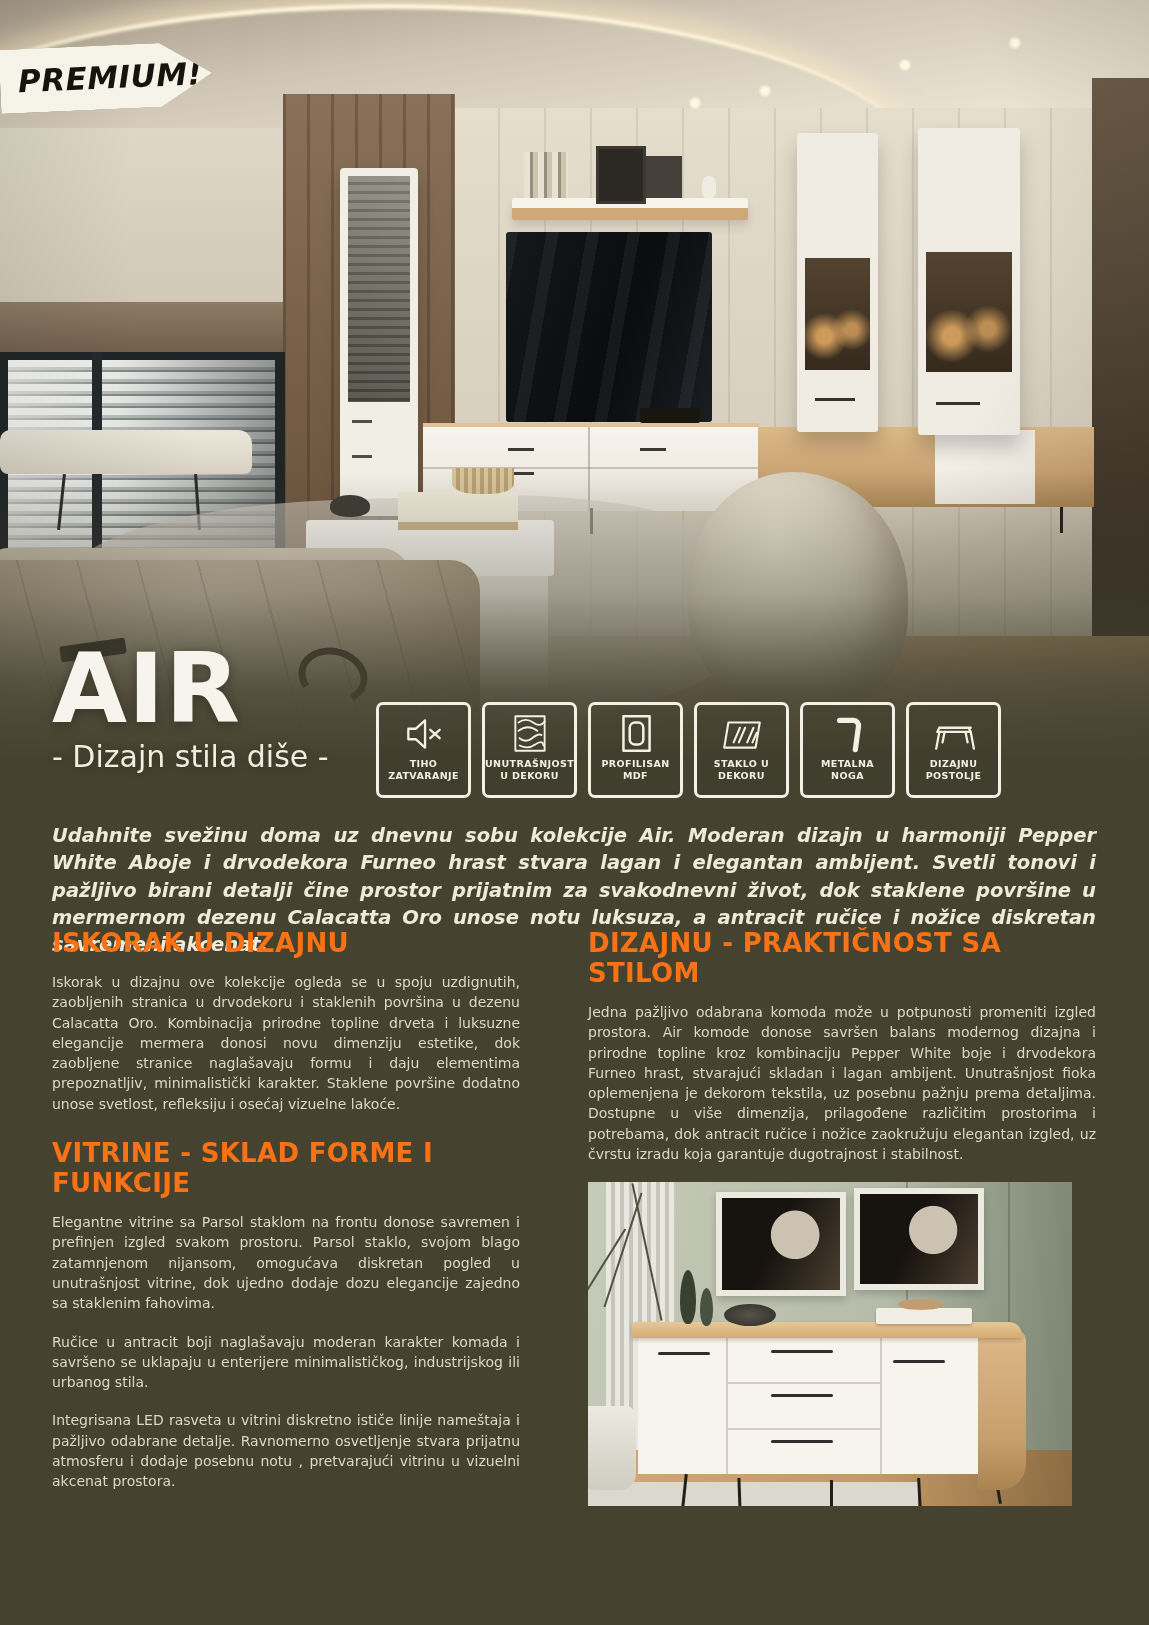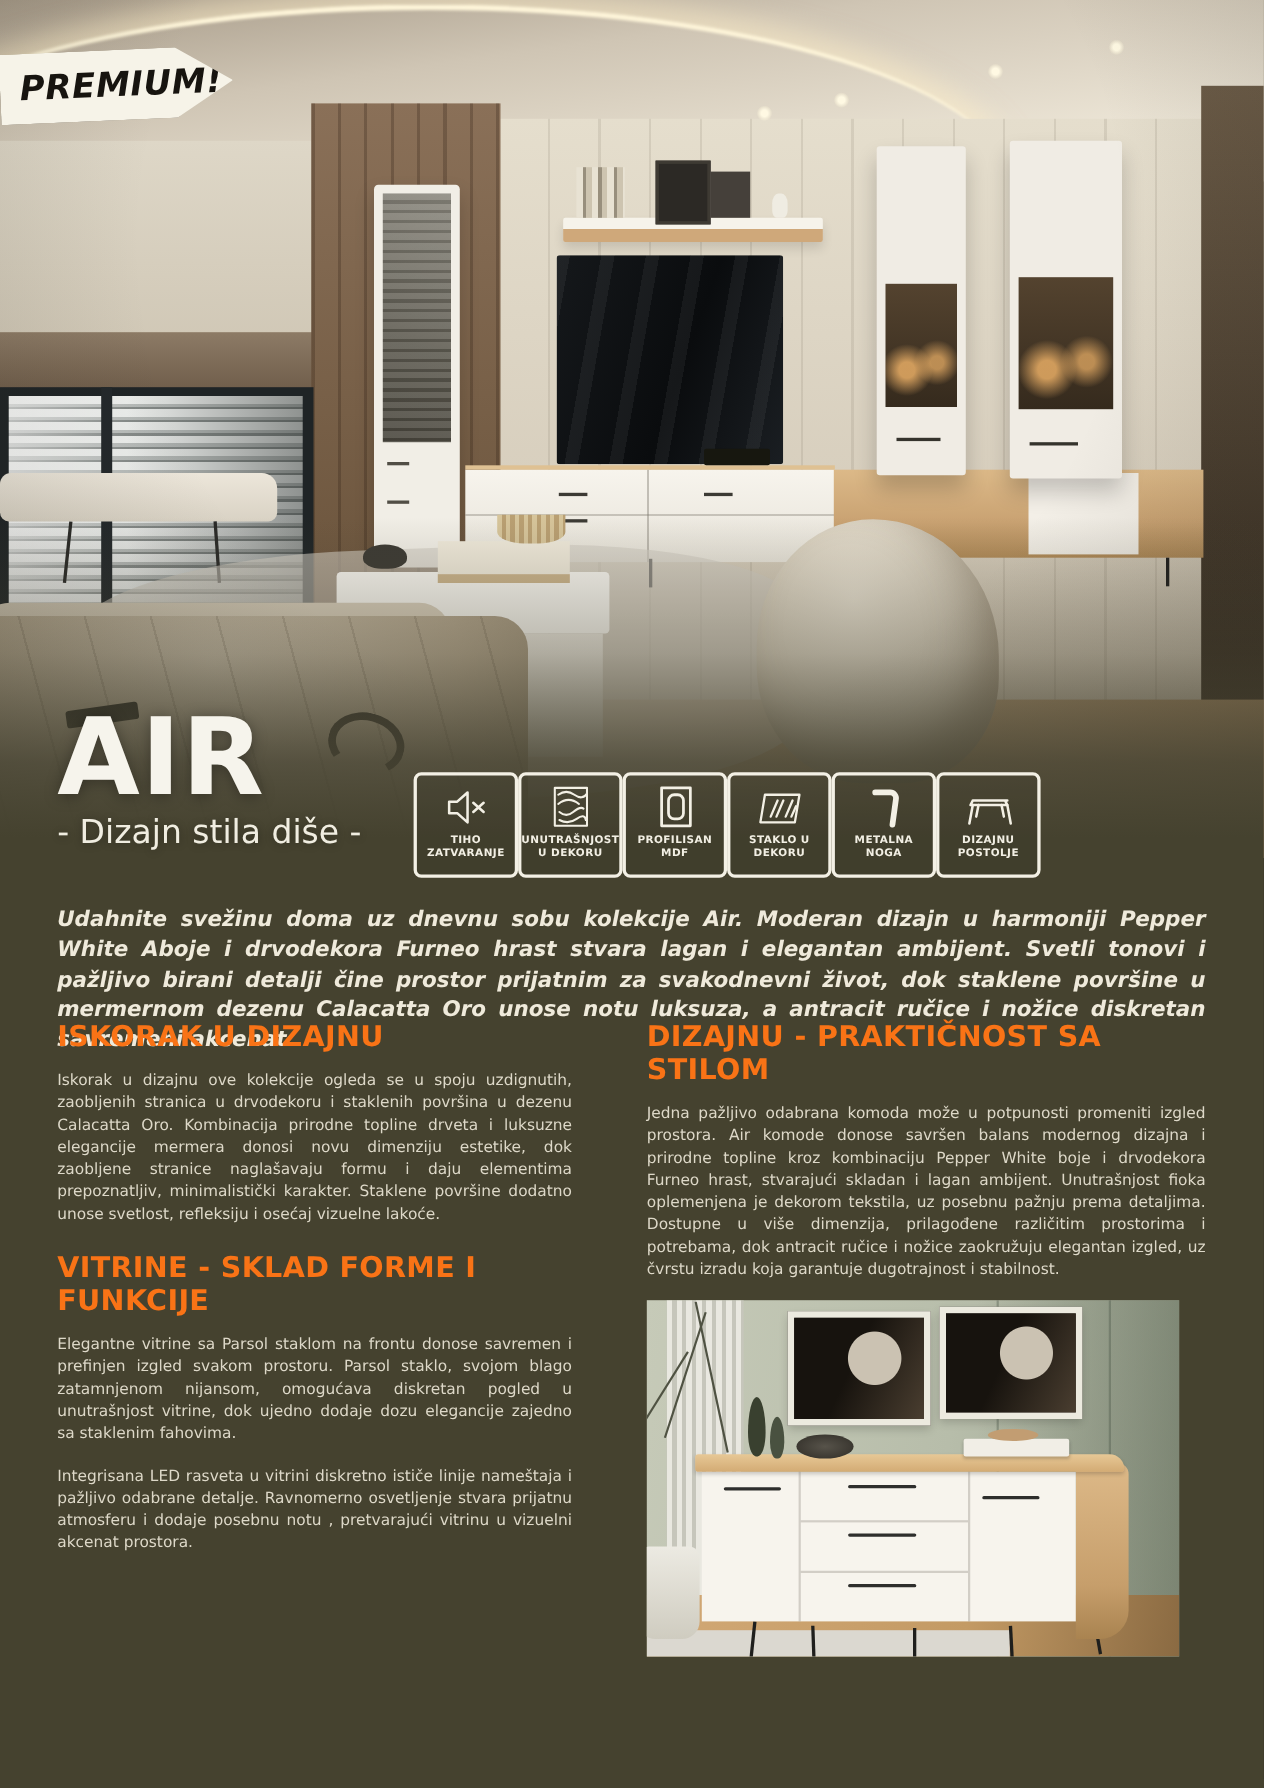"TIHO ZATVARANJE" .badges { gap: none -> 11px }
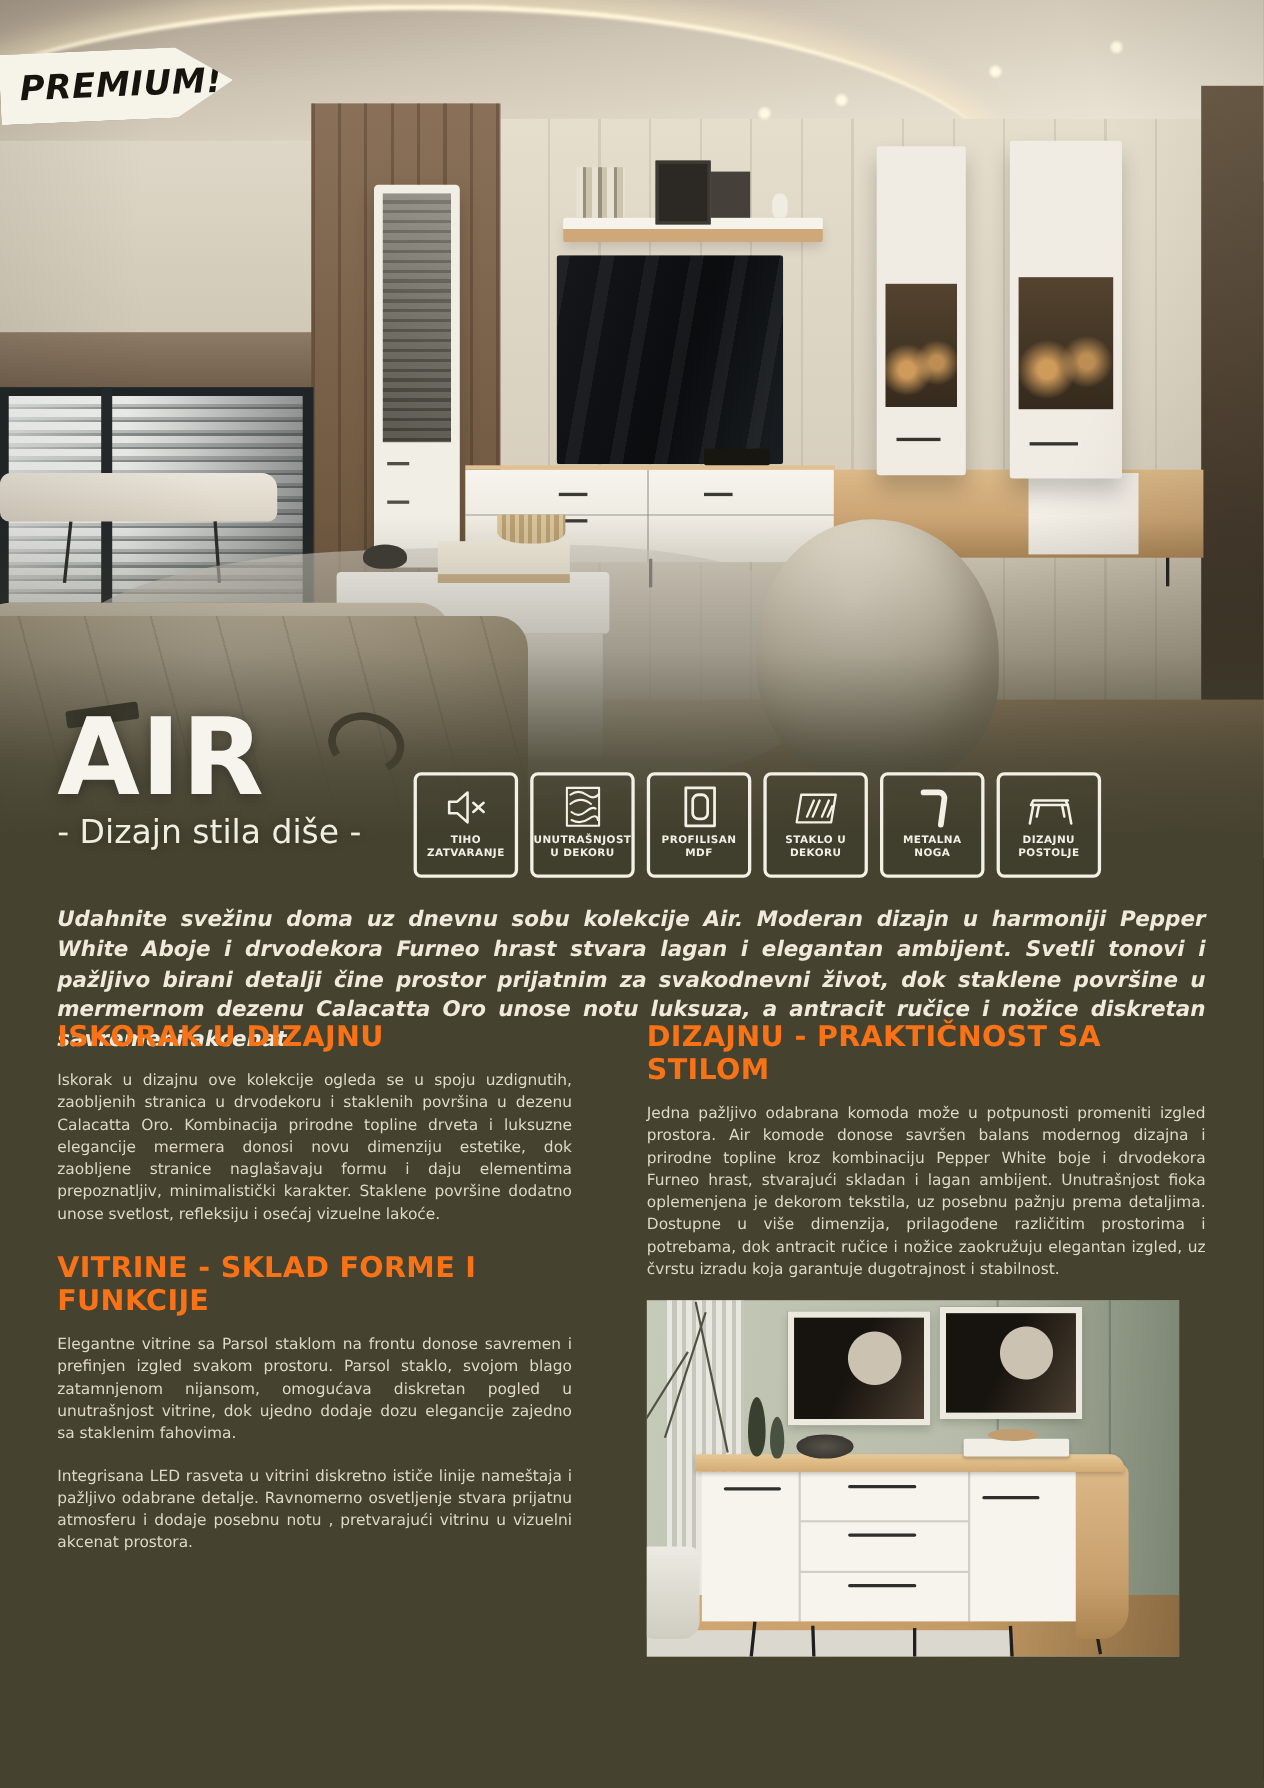"Ručice u antracit boji naglašavaju" p { html: none -> <p>Ručice u antracit boji naglašavaju moderan karakter komada i savršeno se uklapaju u enterijere minimalističkog, industrijskog ili urbanog stila.</p> }
